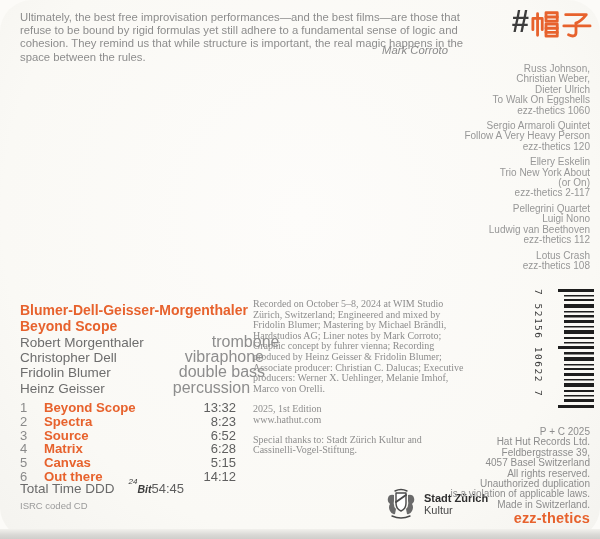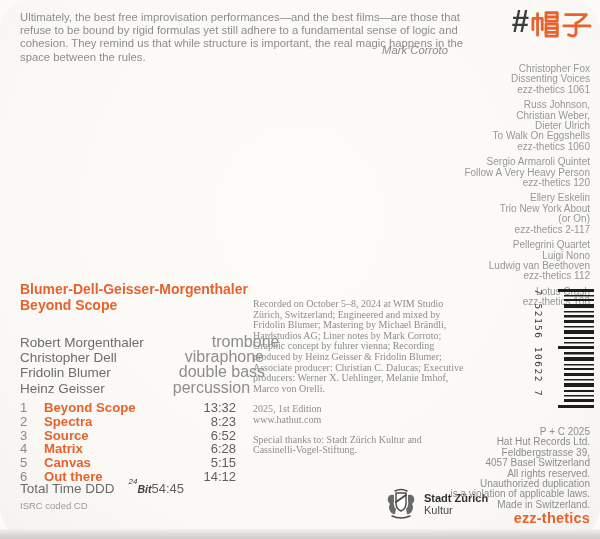"Christopher Fox" div.entry { html: <div>Christopher Fox Dissenting Voices ezz-thetics 1061</div> -> none }
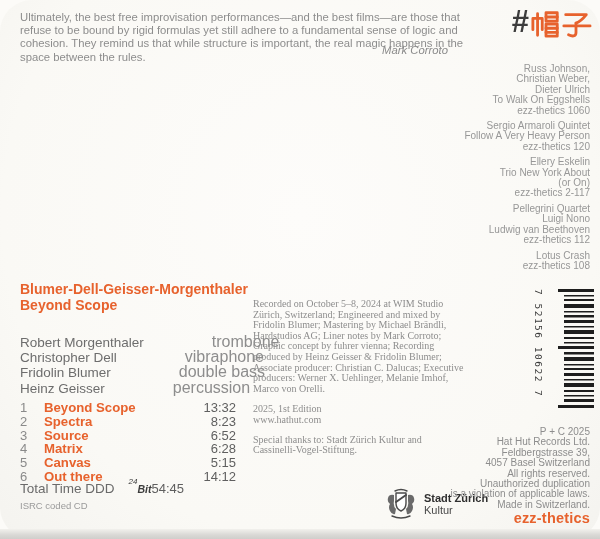"Blumer-Dell-Geisser-Morgenthaler" .album { top: 282px -> 303px }
